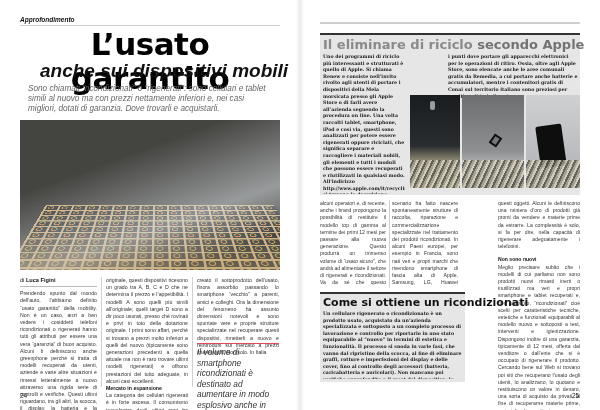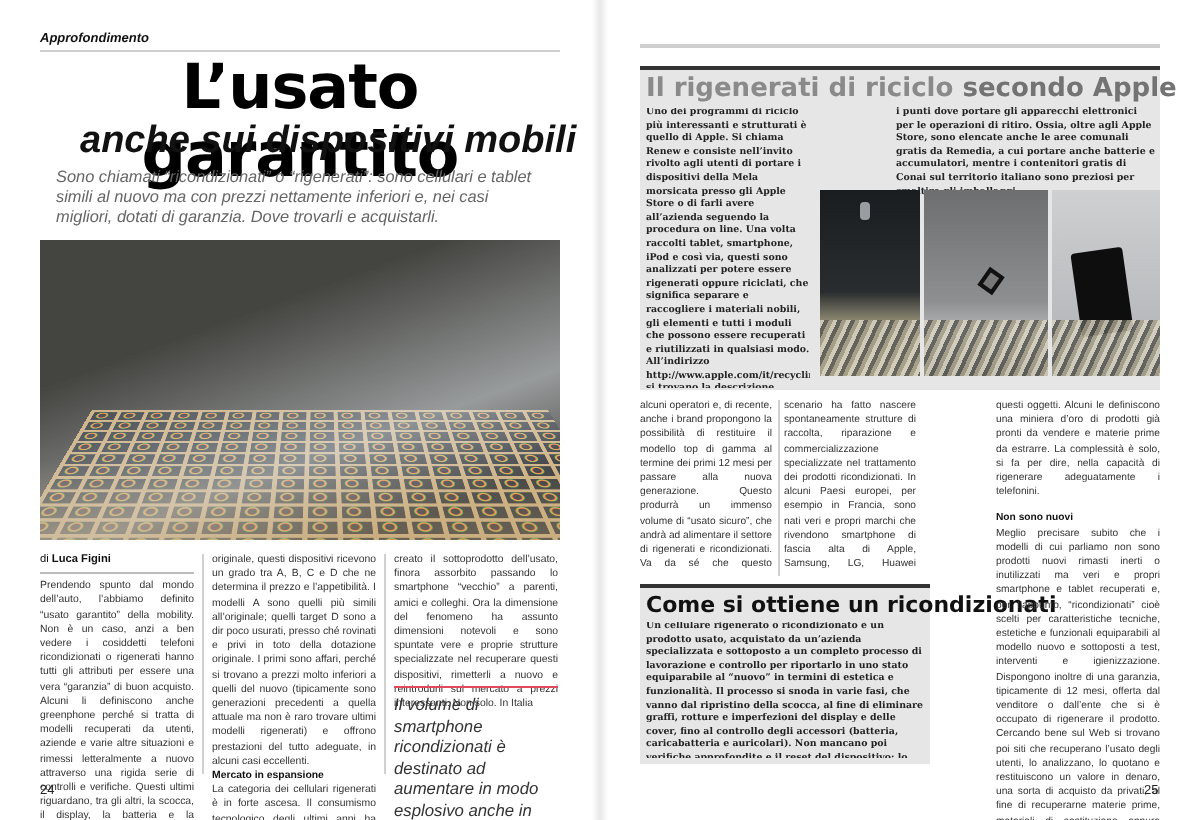"Il rigenerati di riciclo" span.muted { text: rigenerati -> eliminare }
